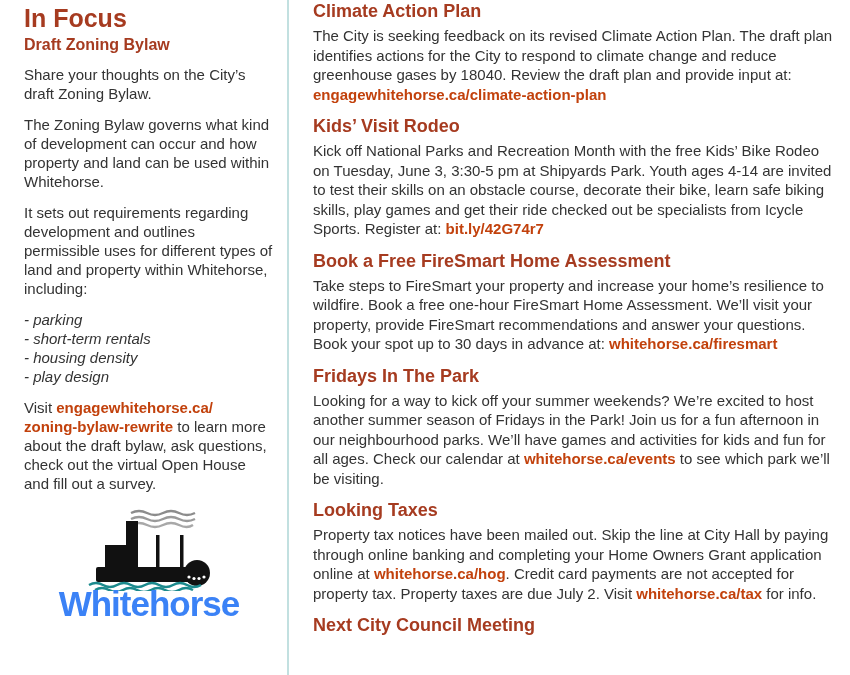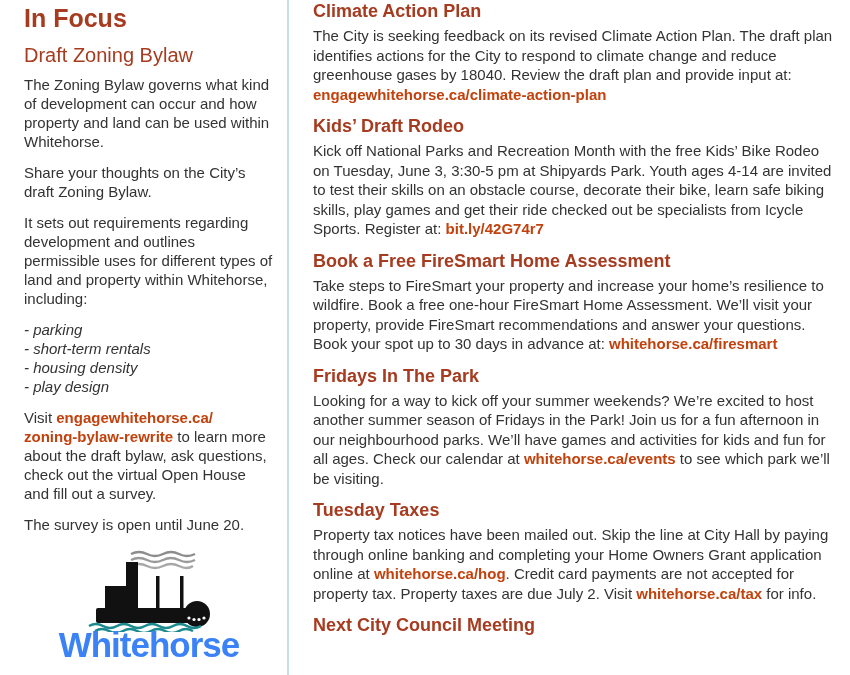"Draft Zoning Bylaw" .left-col h2 { font-size: 20px -> 16px; font-weight: normal -> bold; margin: 10px 0 8px 0 -> 0 0 8px 0 }
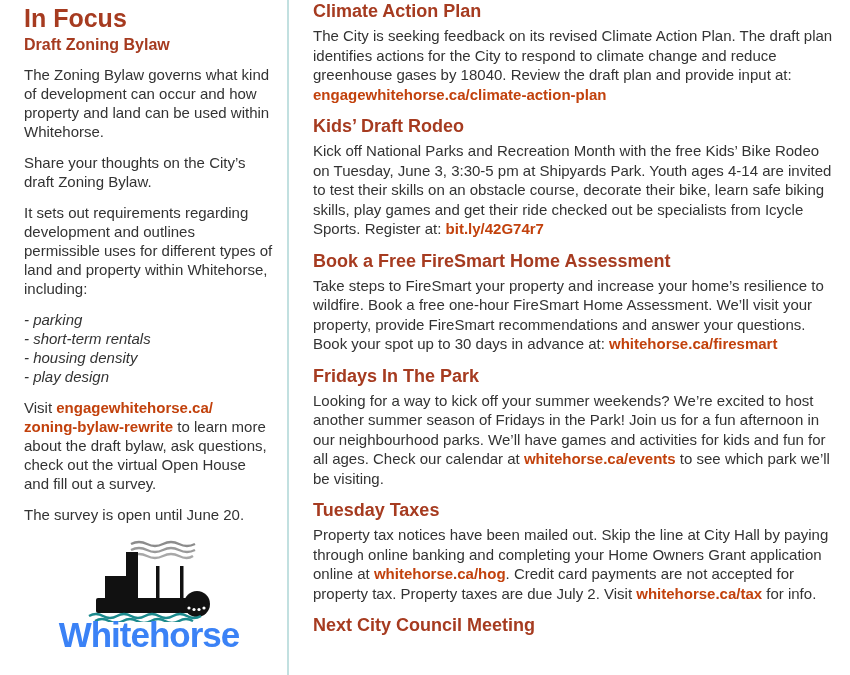"The Zoning Bylaw governs what" p { order: before "Share your thoughts on the" -> after "Share your thoughts on the" }
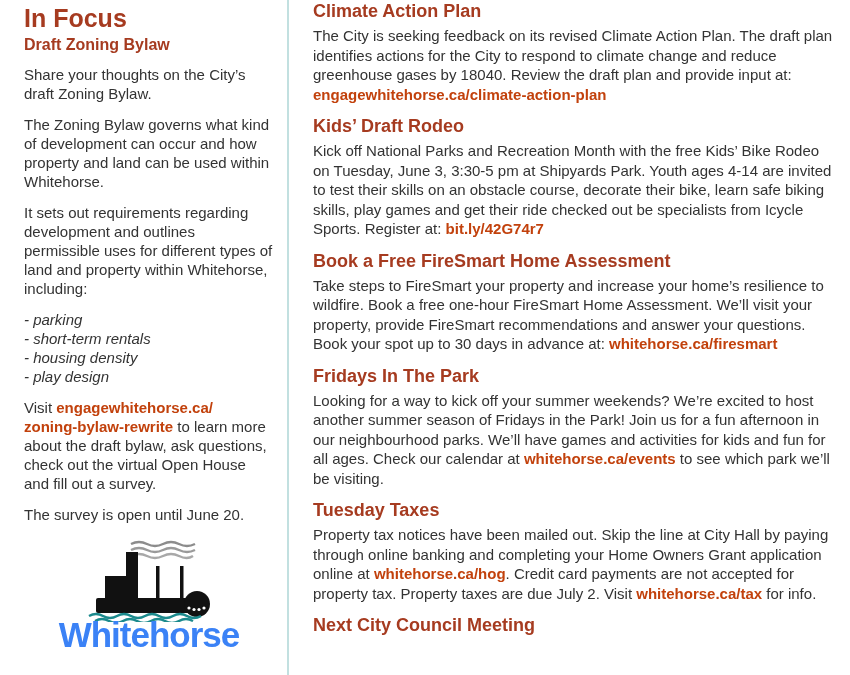"Kids’ Draft Rodeo" h3 { text: Draft -> Visit }
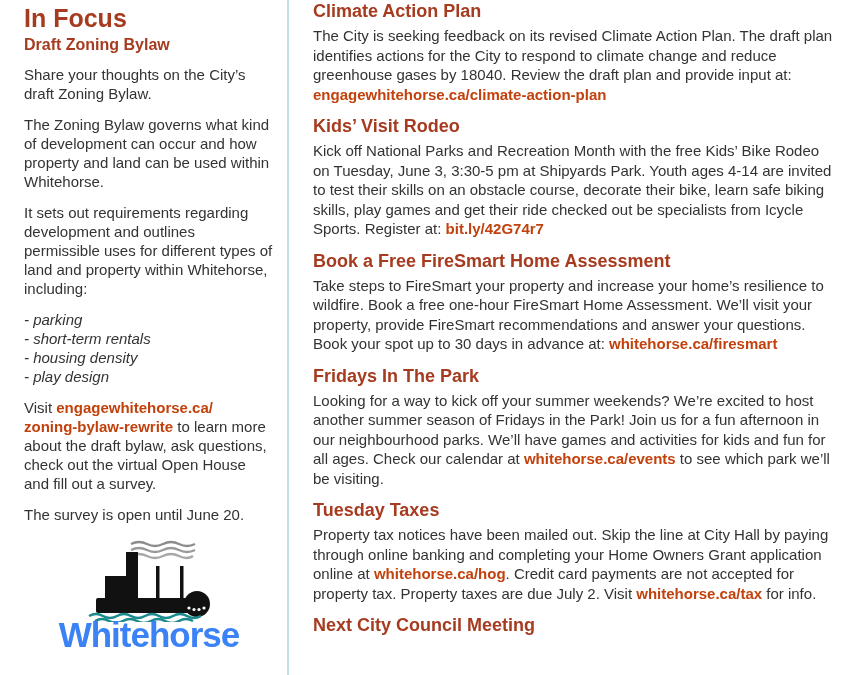"The survey is open until" p { html: <p><span>The survey is open until June 20.</span></p> -> none }
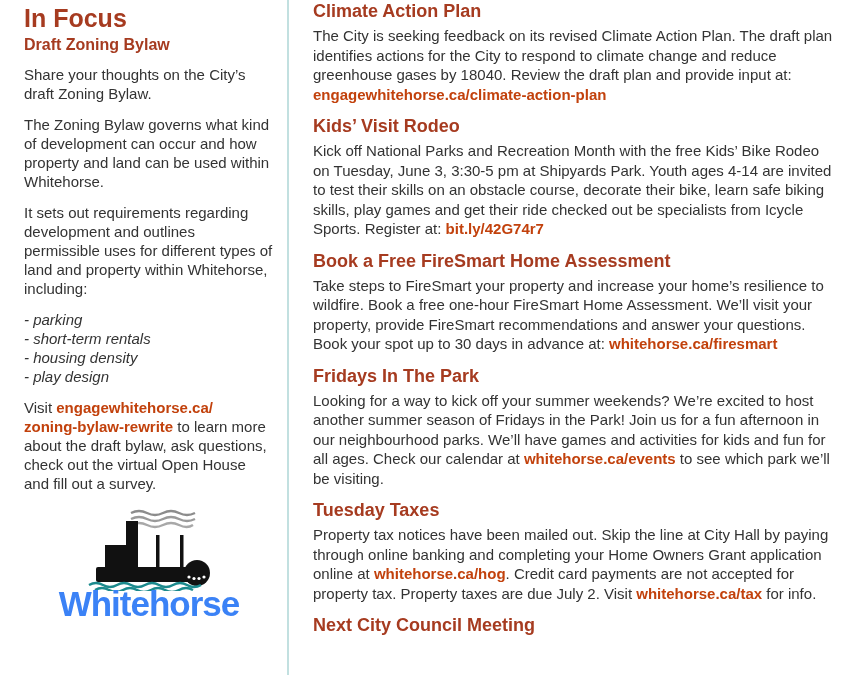"Tuesday Taxes" h3 { text: Tuesday -> Looking }
